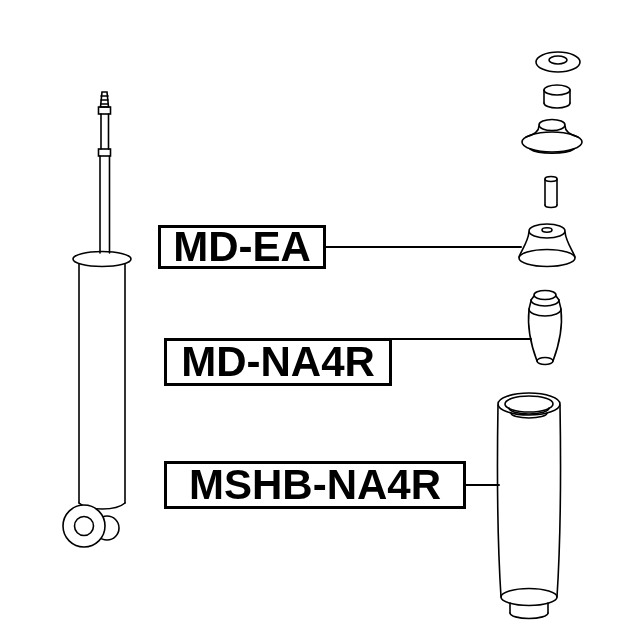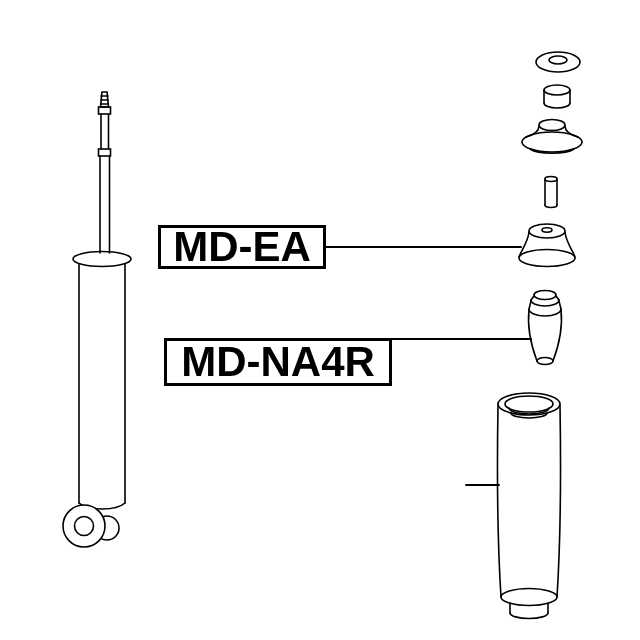"MSHB-NA4R" div.label-box { html: none -> <div>MSHB-NA4R</div> }
